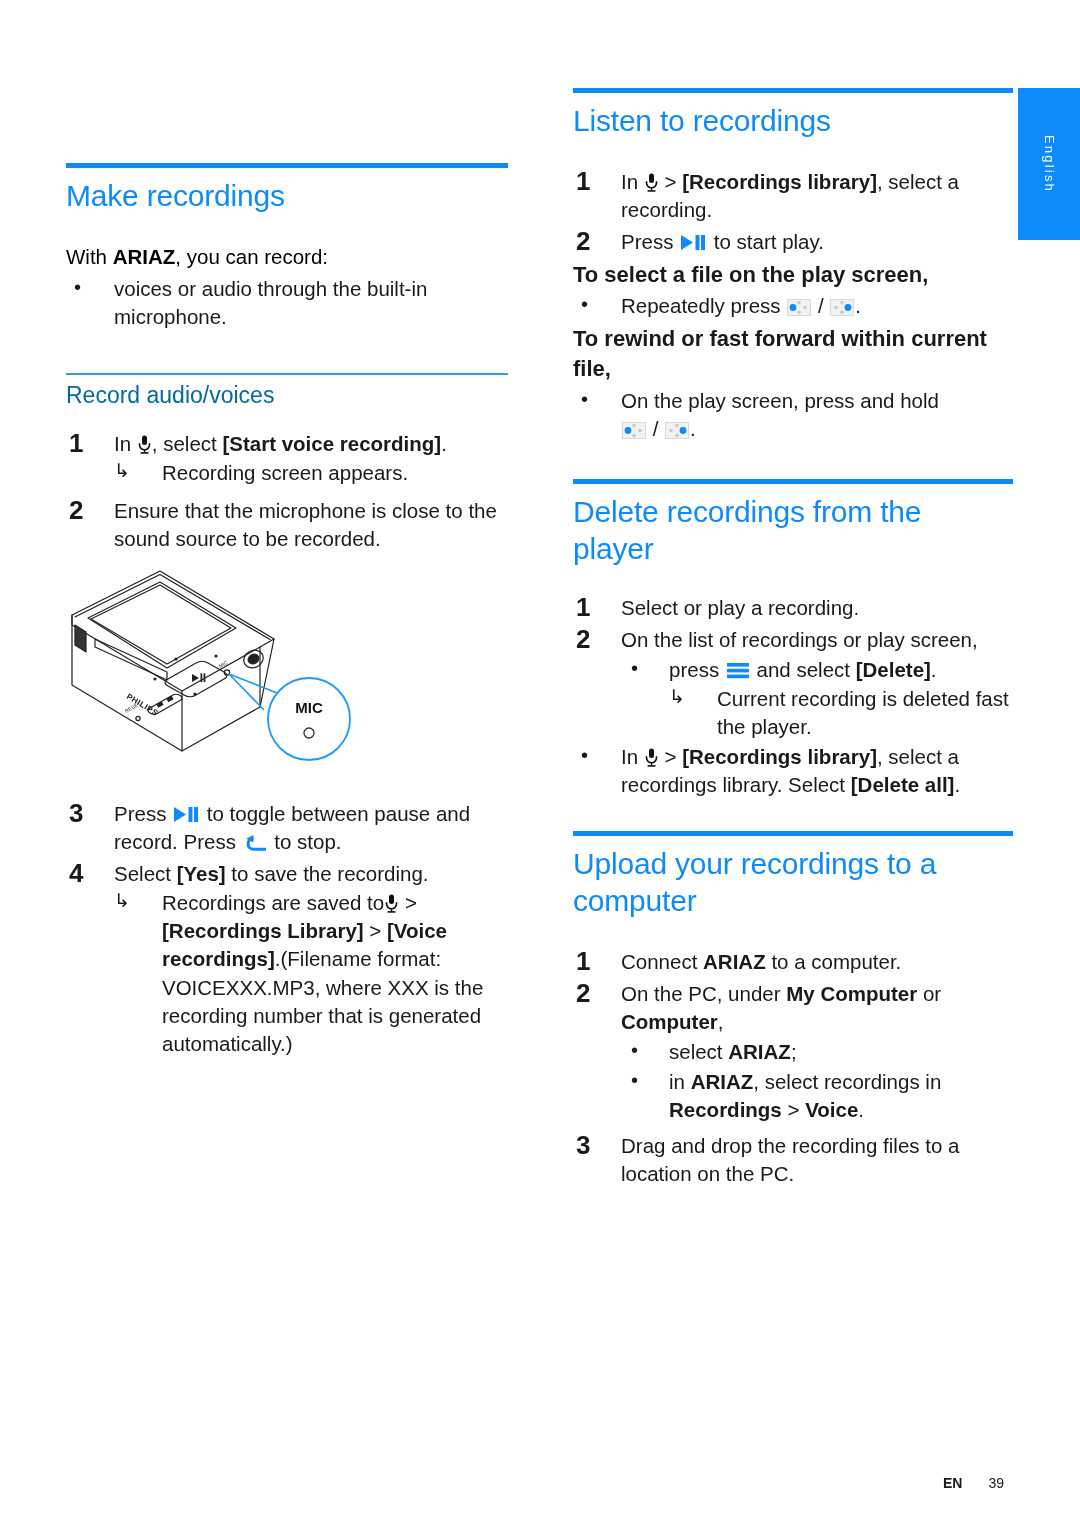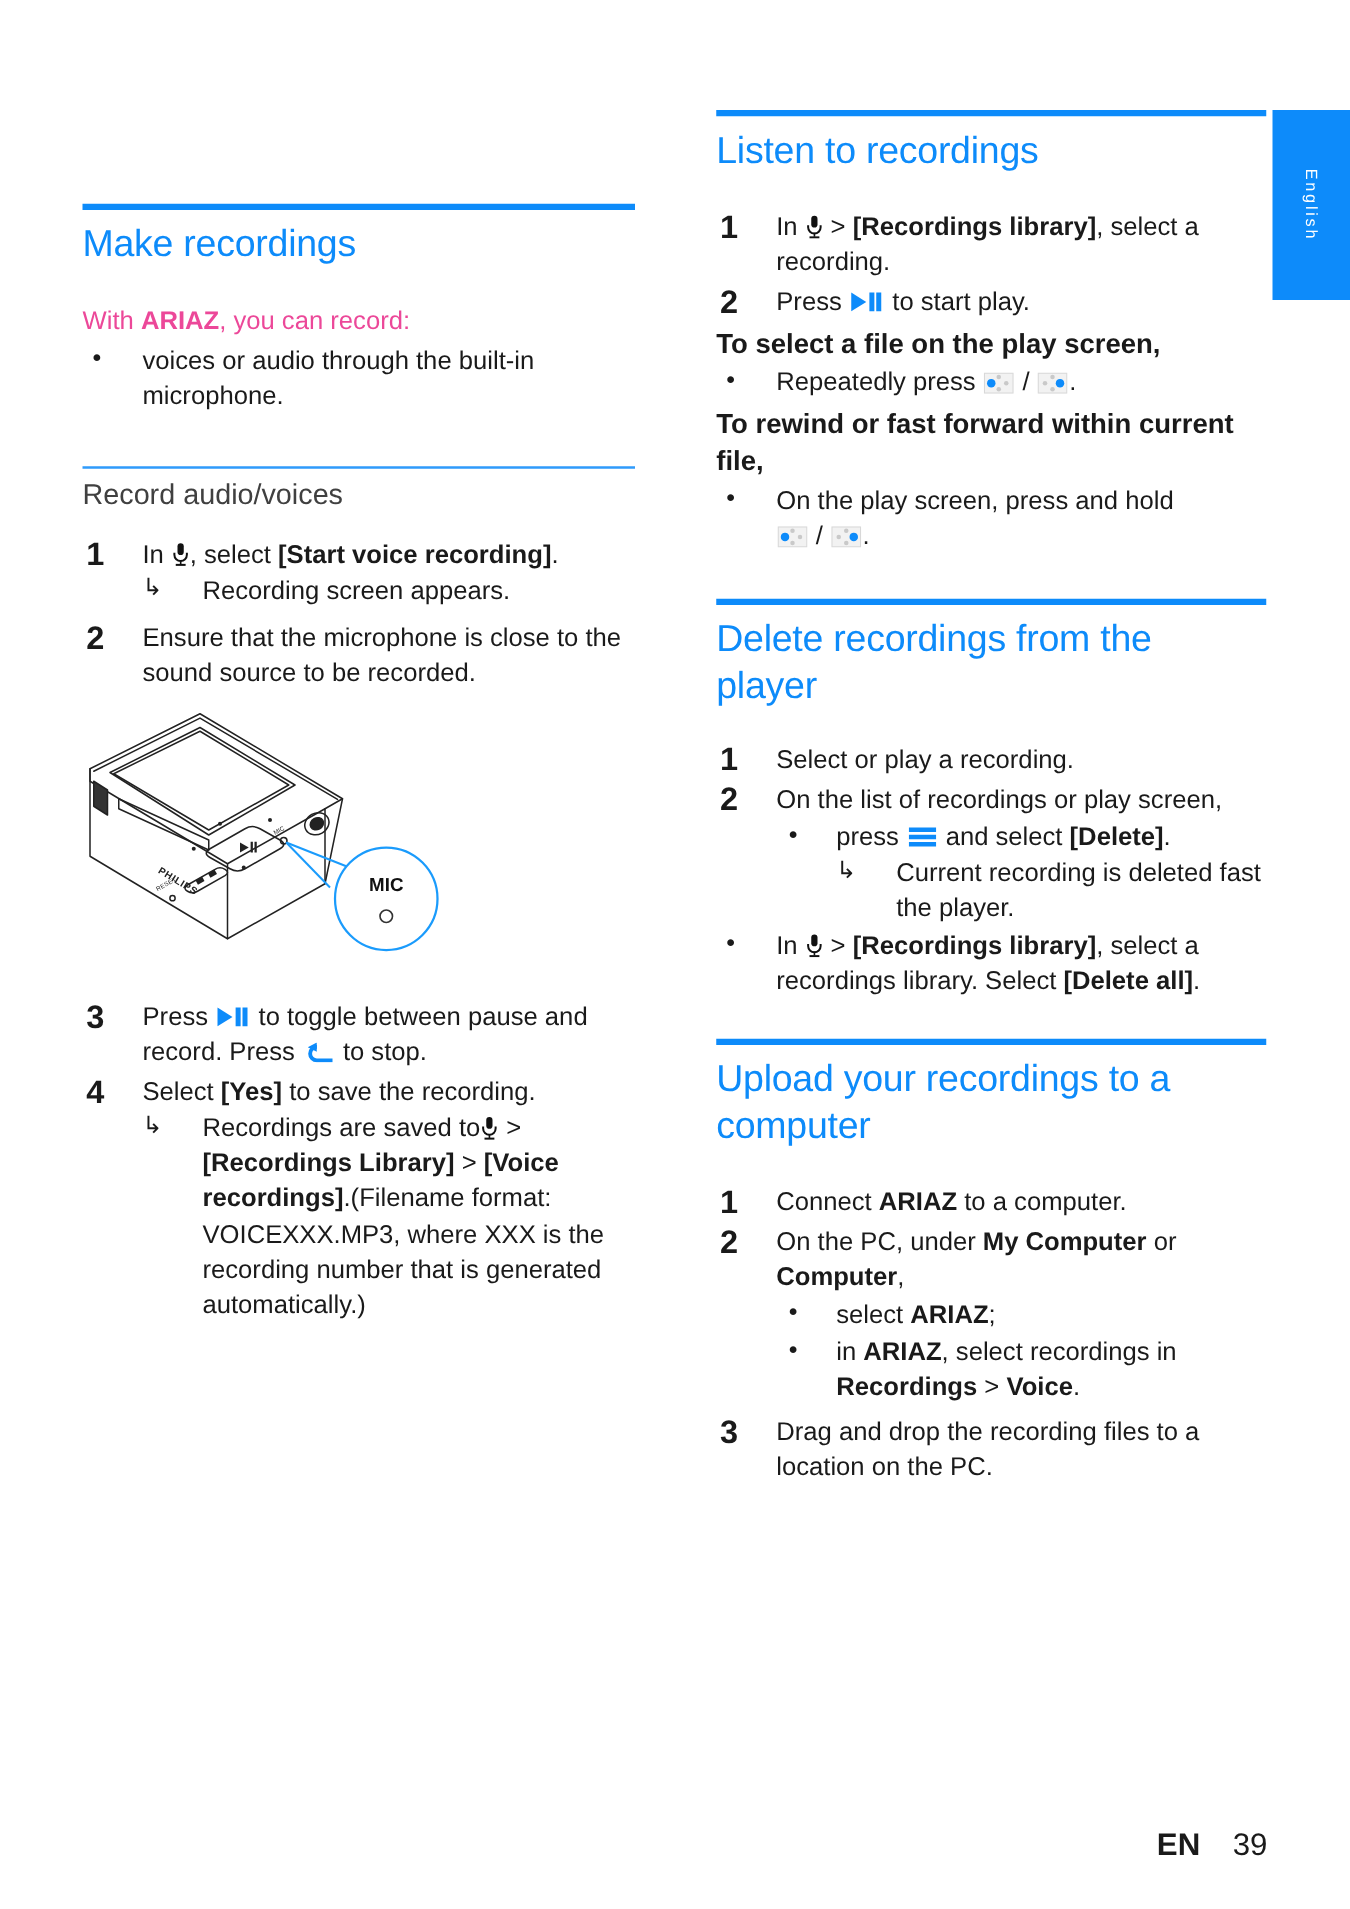"With ARIAZ, you can record:" p.body { color: #ec4899 -> #000000 }
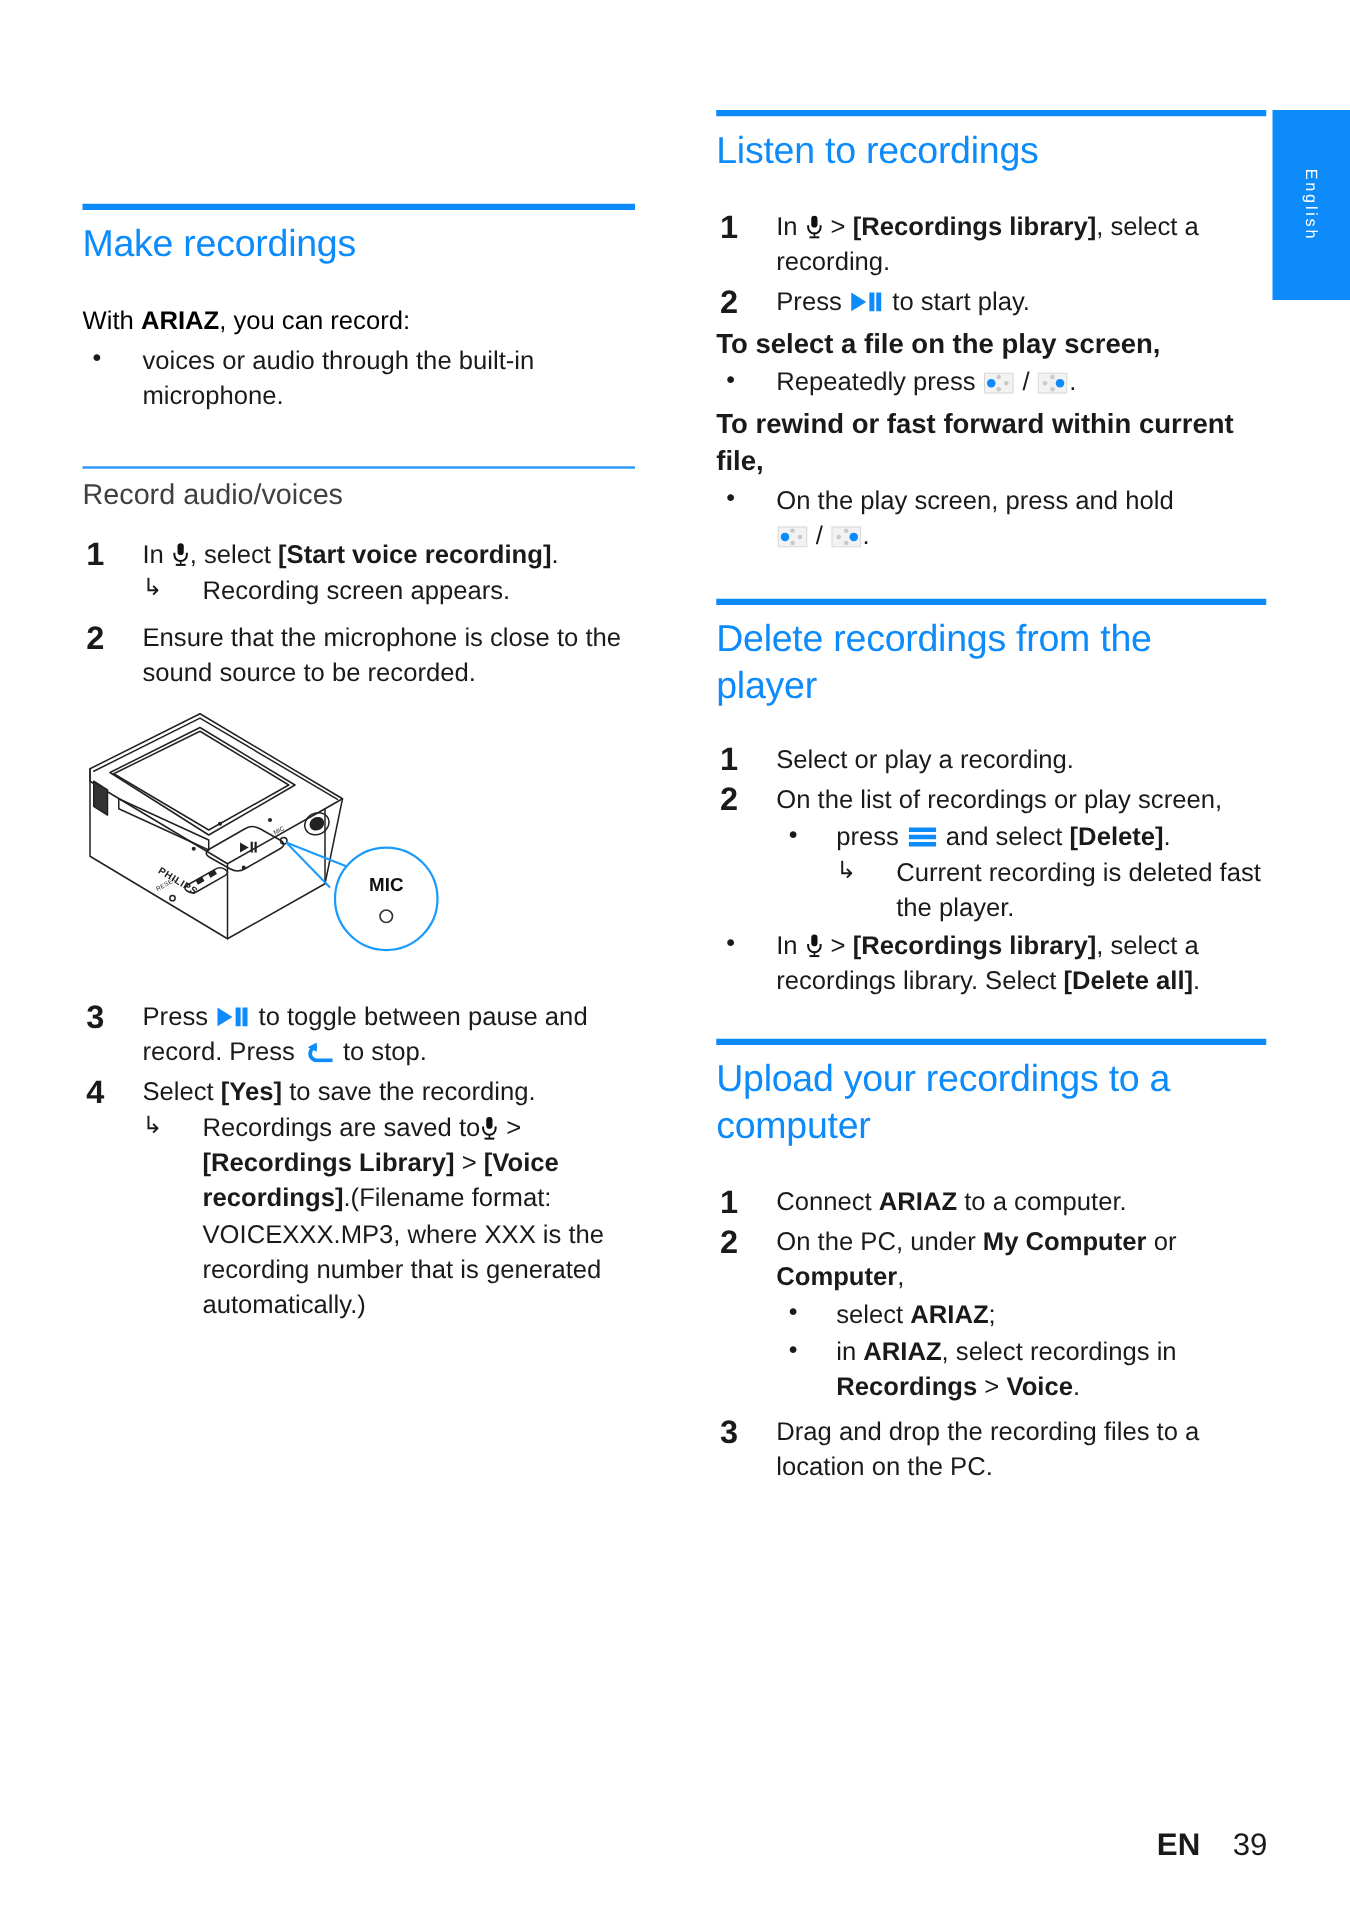"Record audio/voices" h3.subsect { color: #404040 -> #0369a1 }
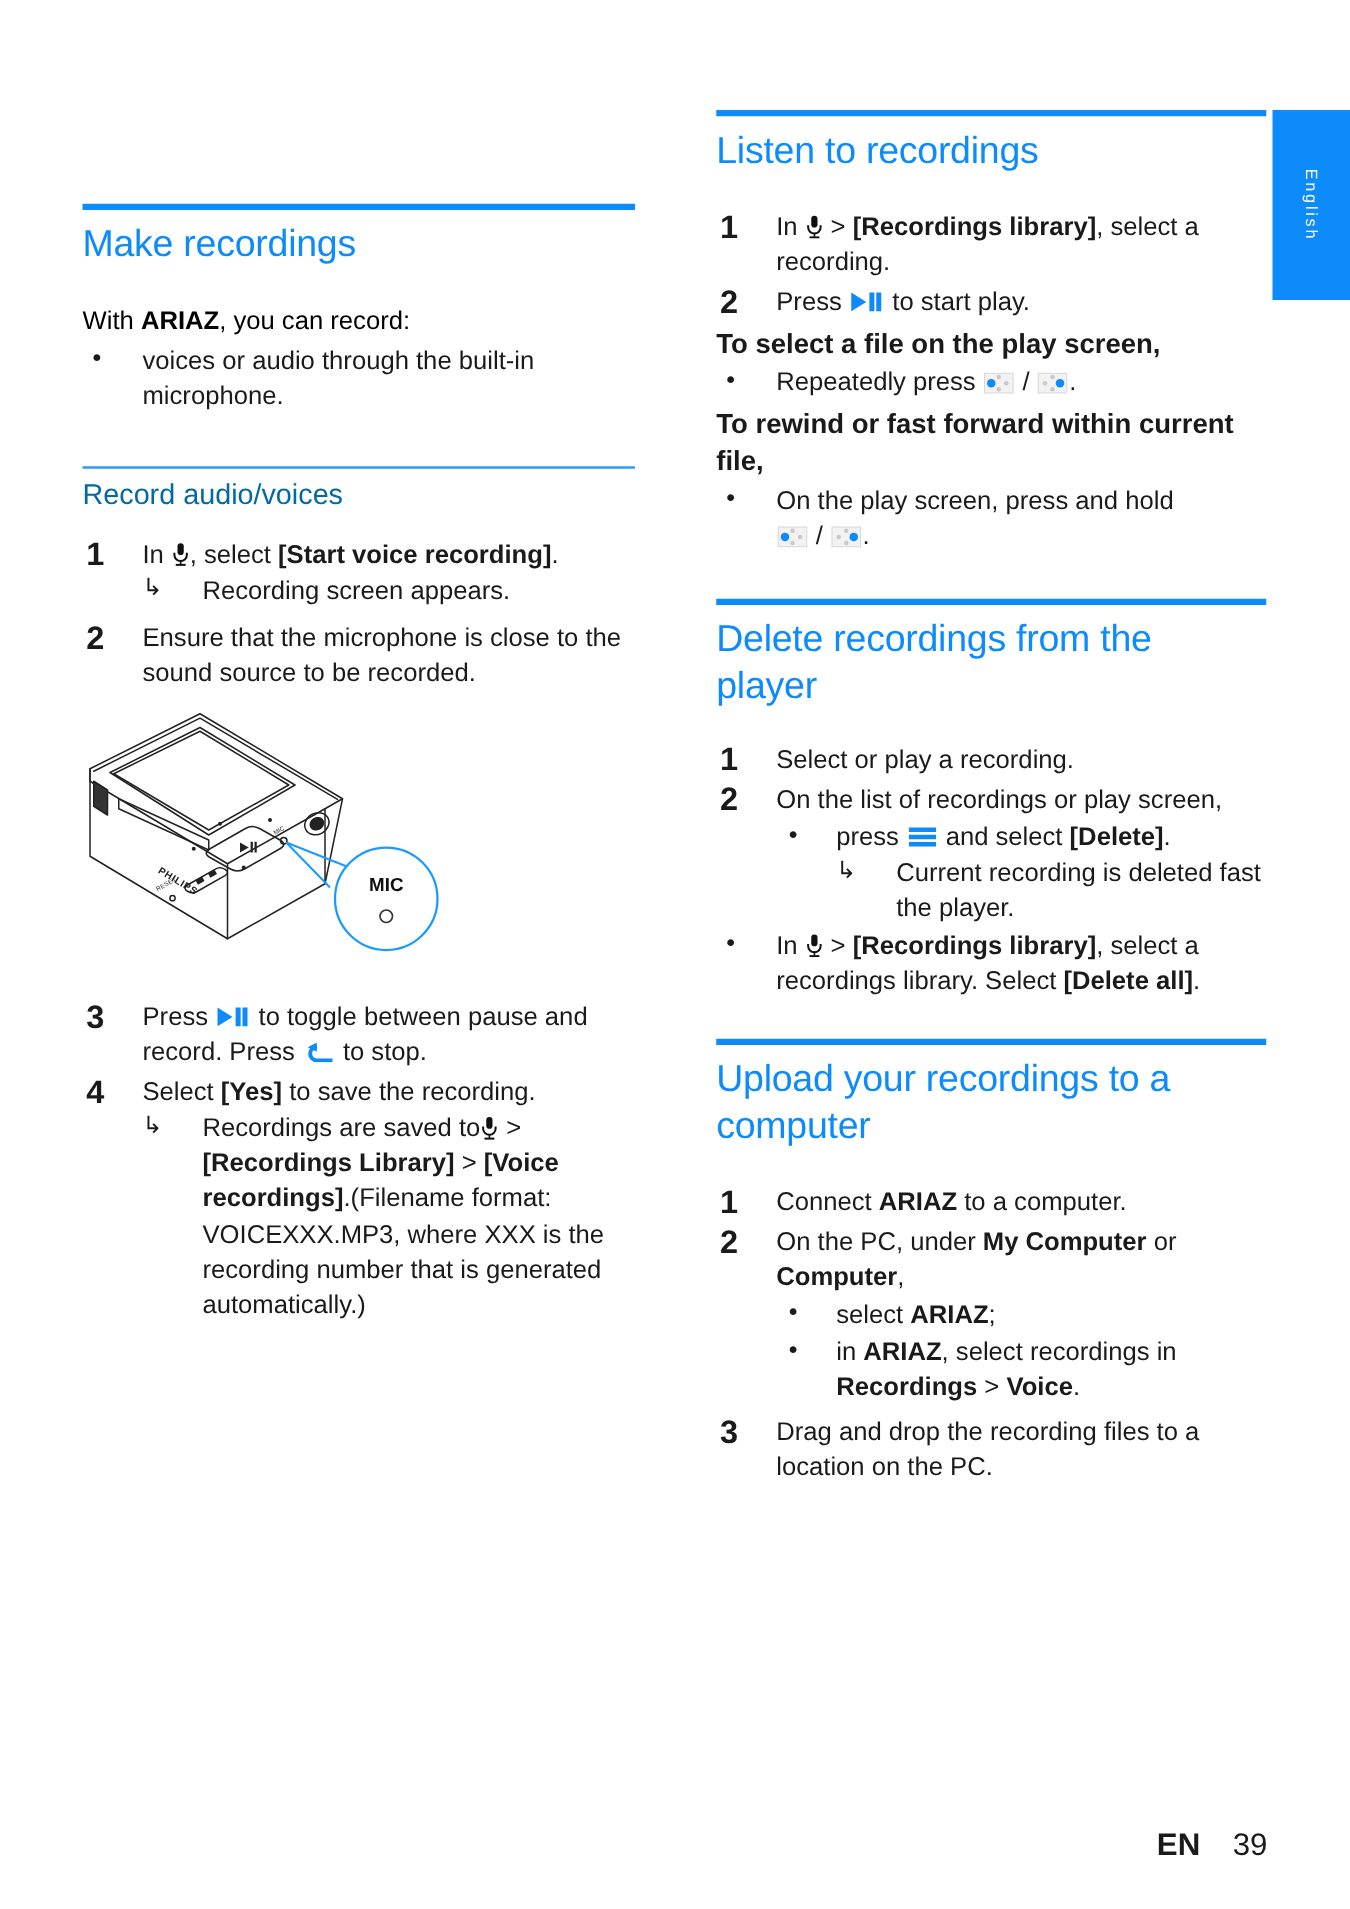"EN 39" .footer { font-size: 25px -> 14px; right: 66px -> 76px }
